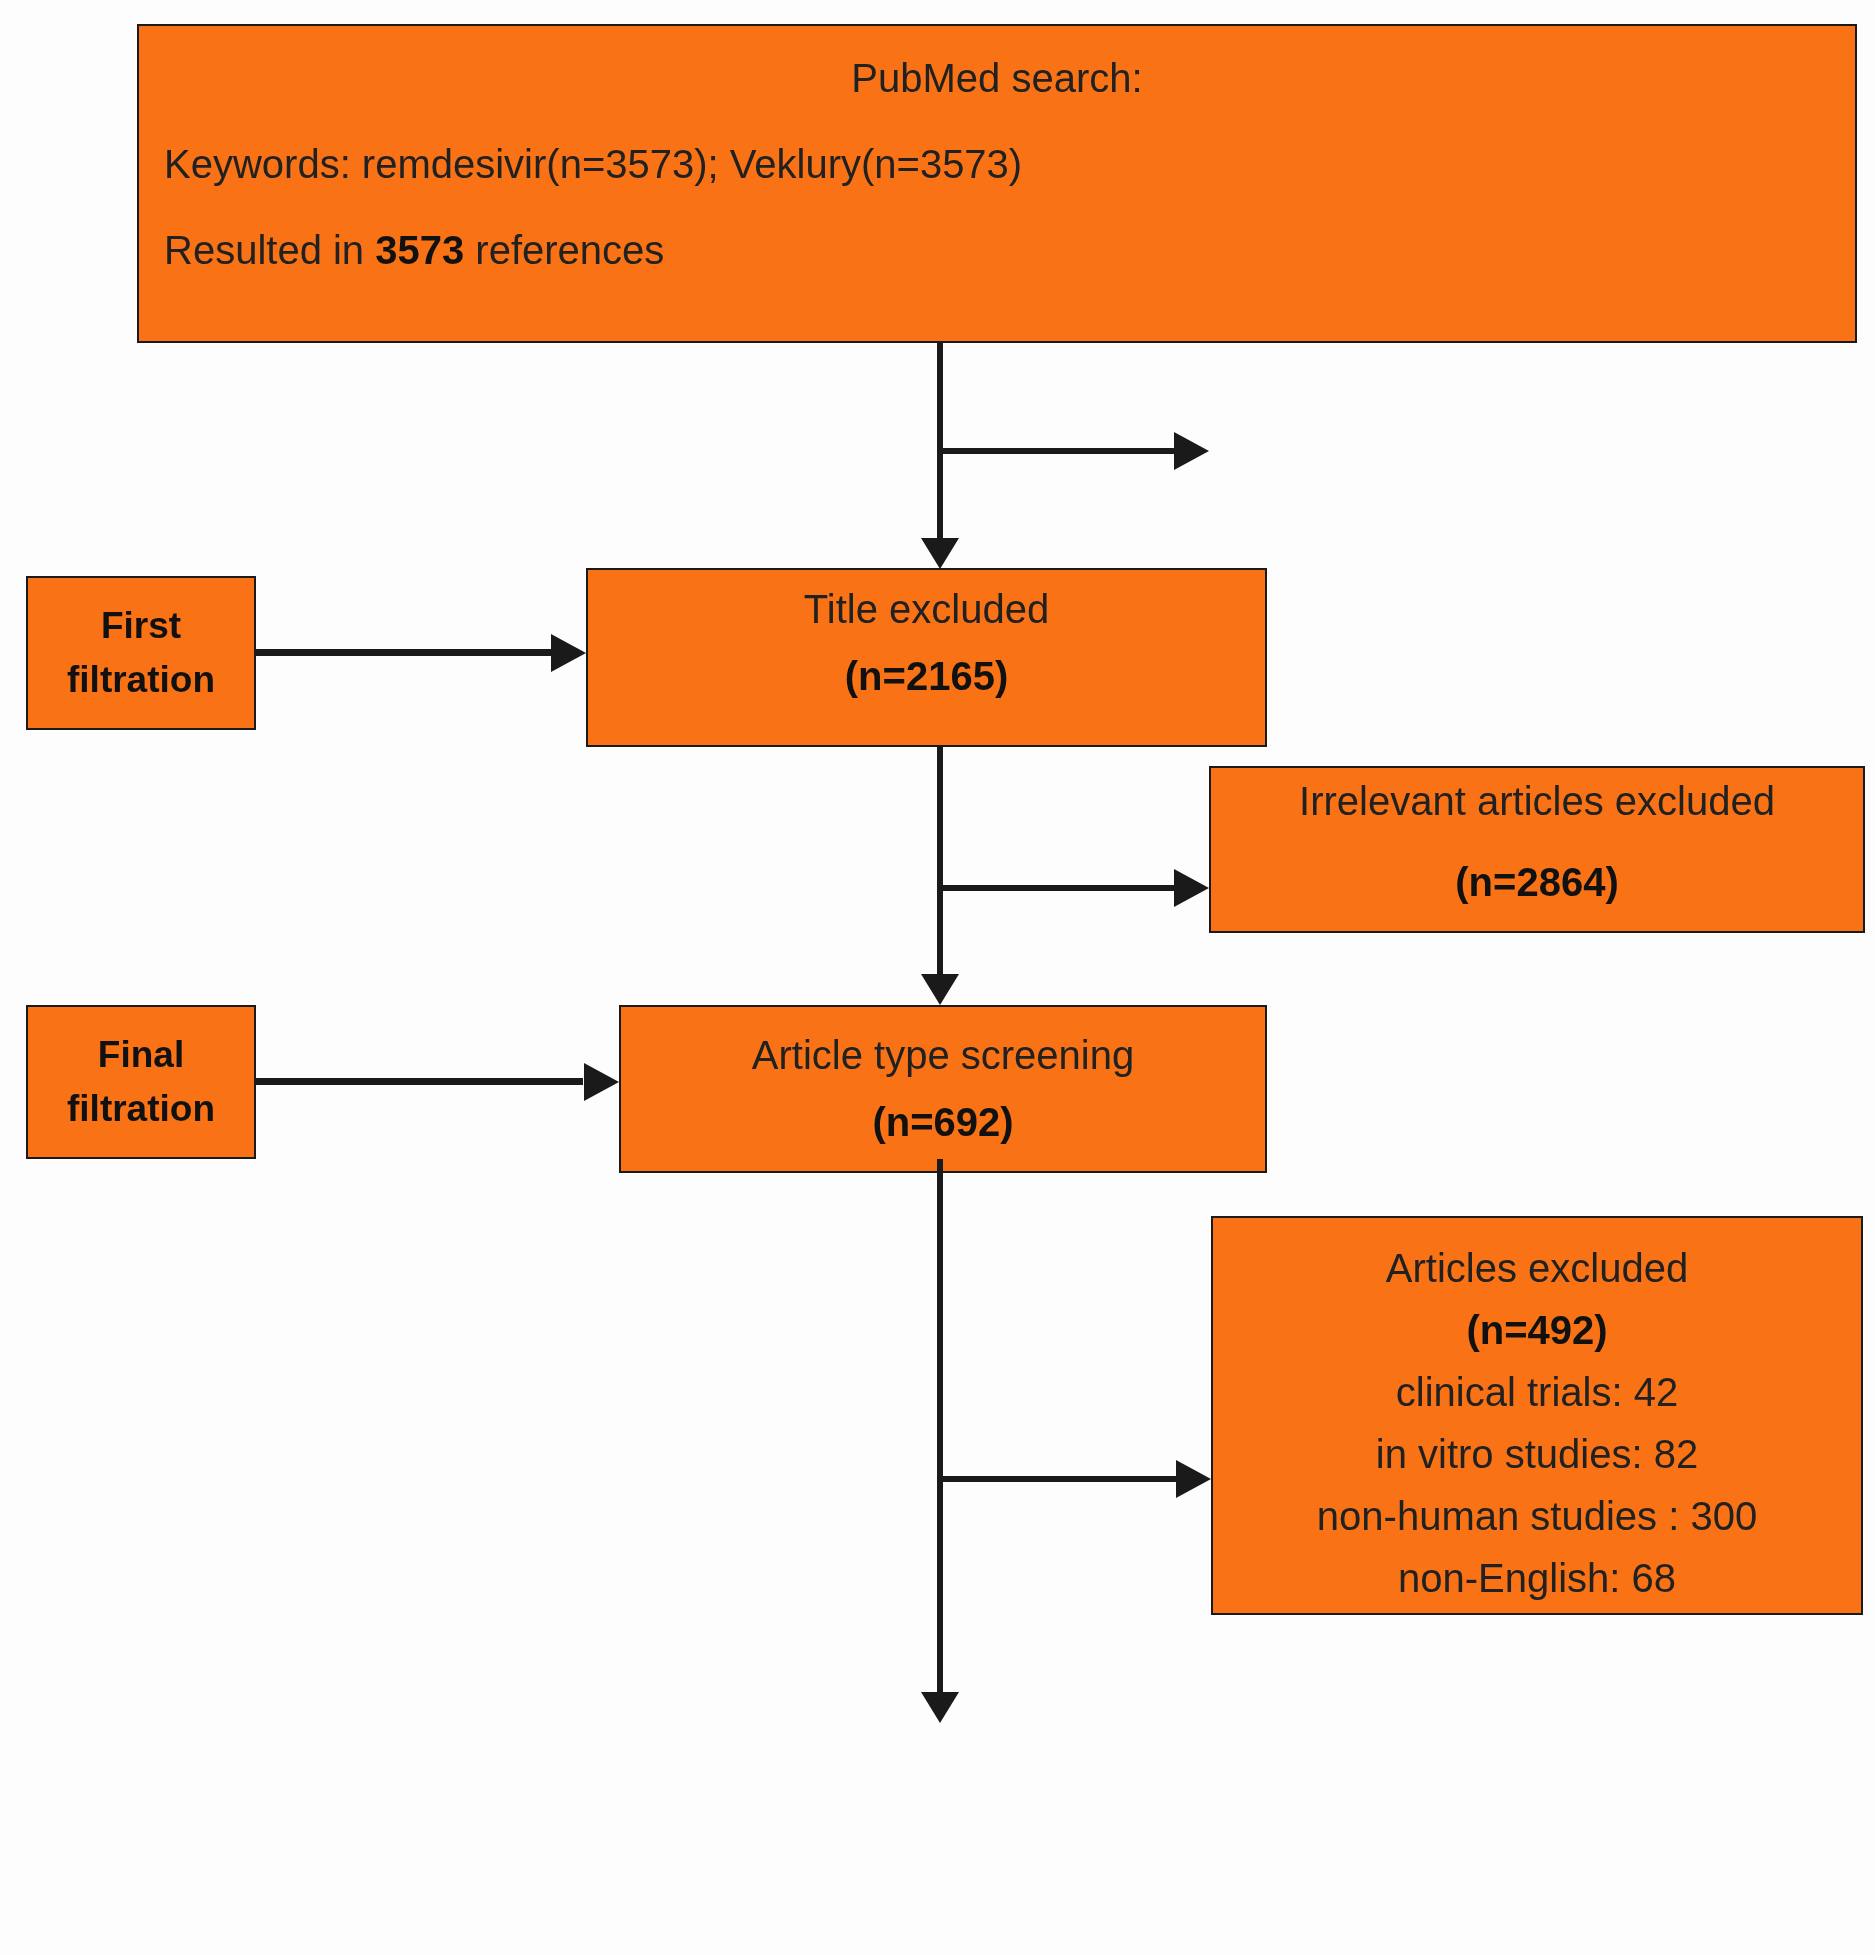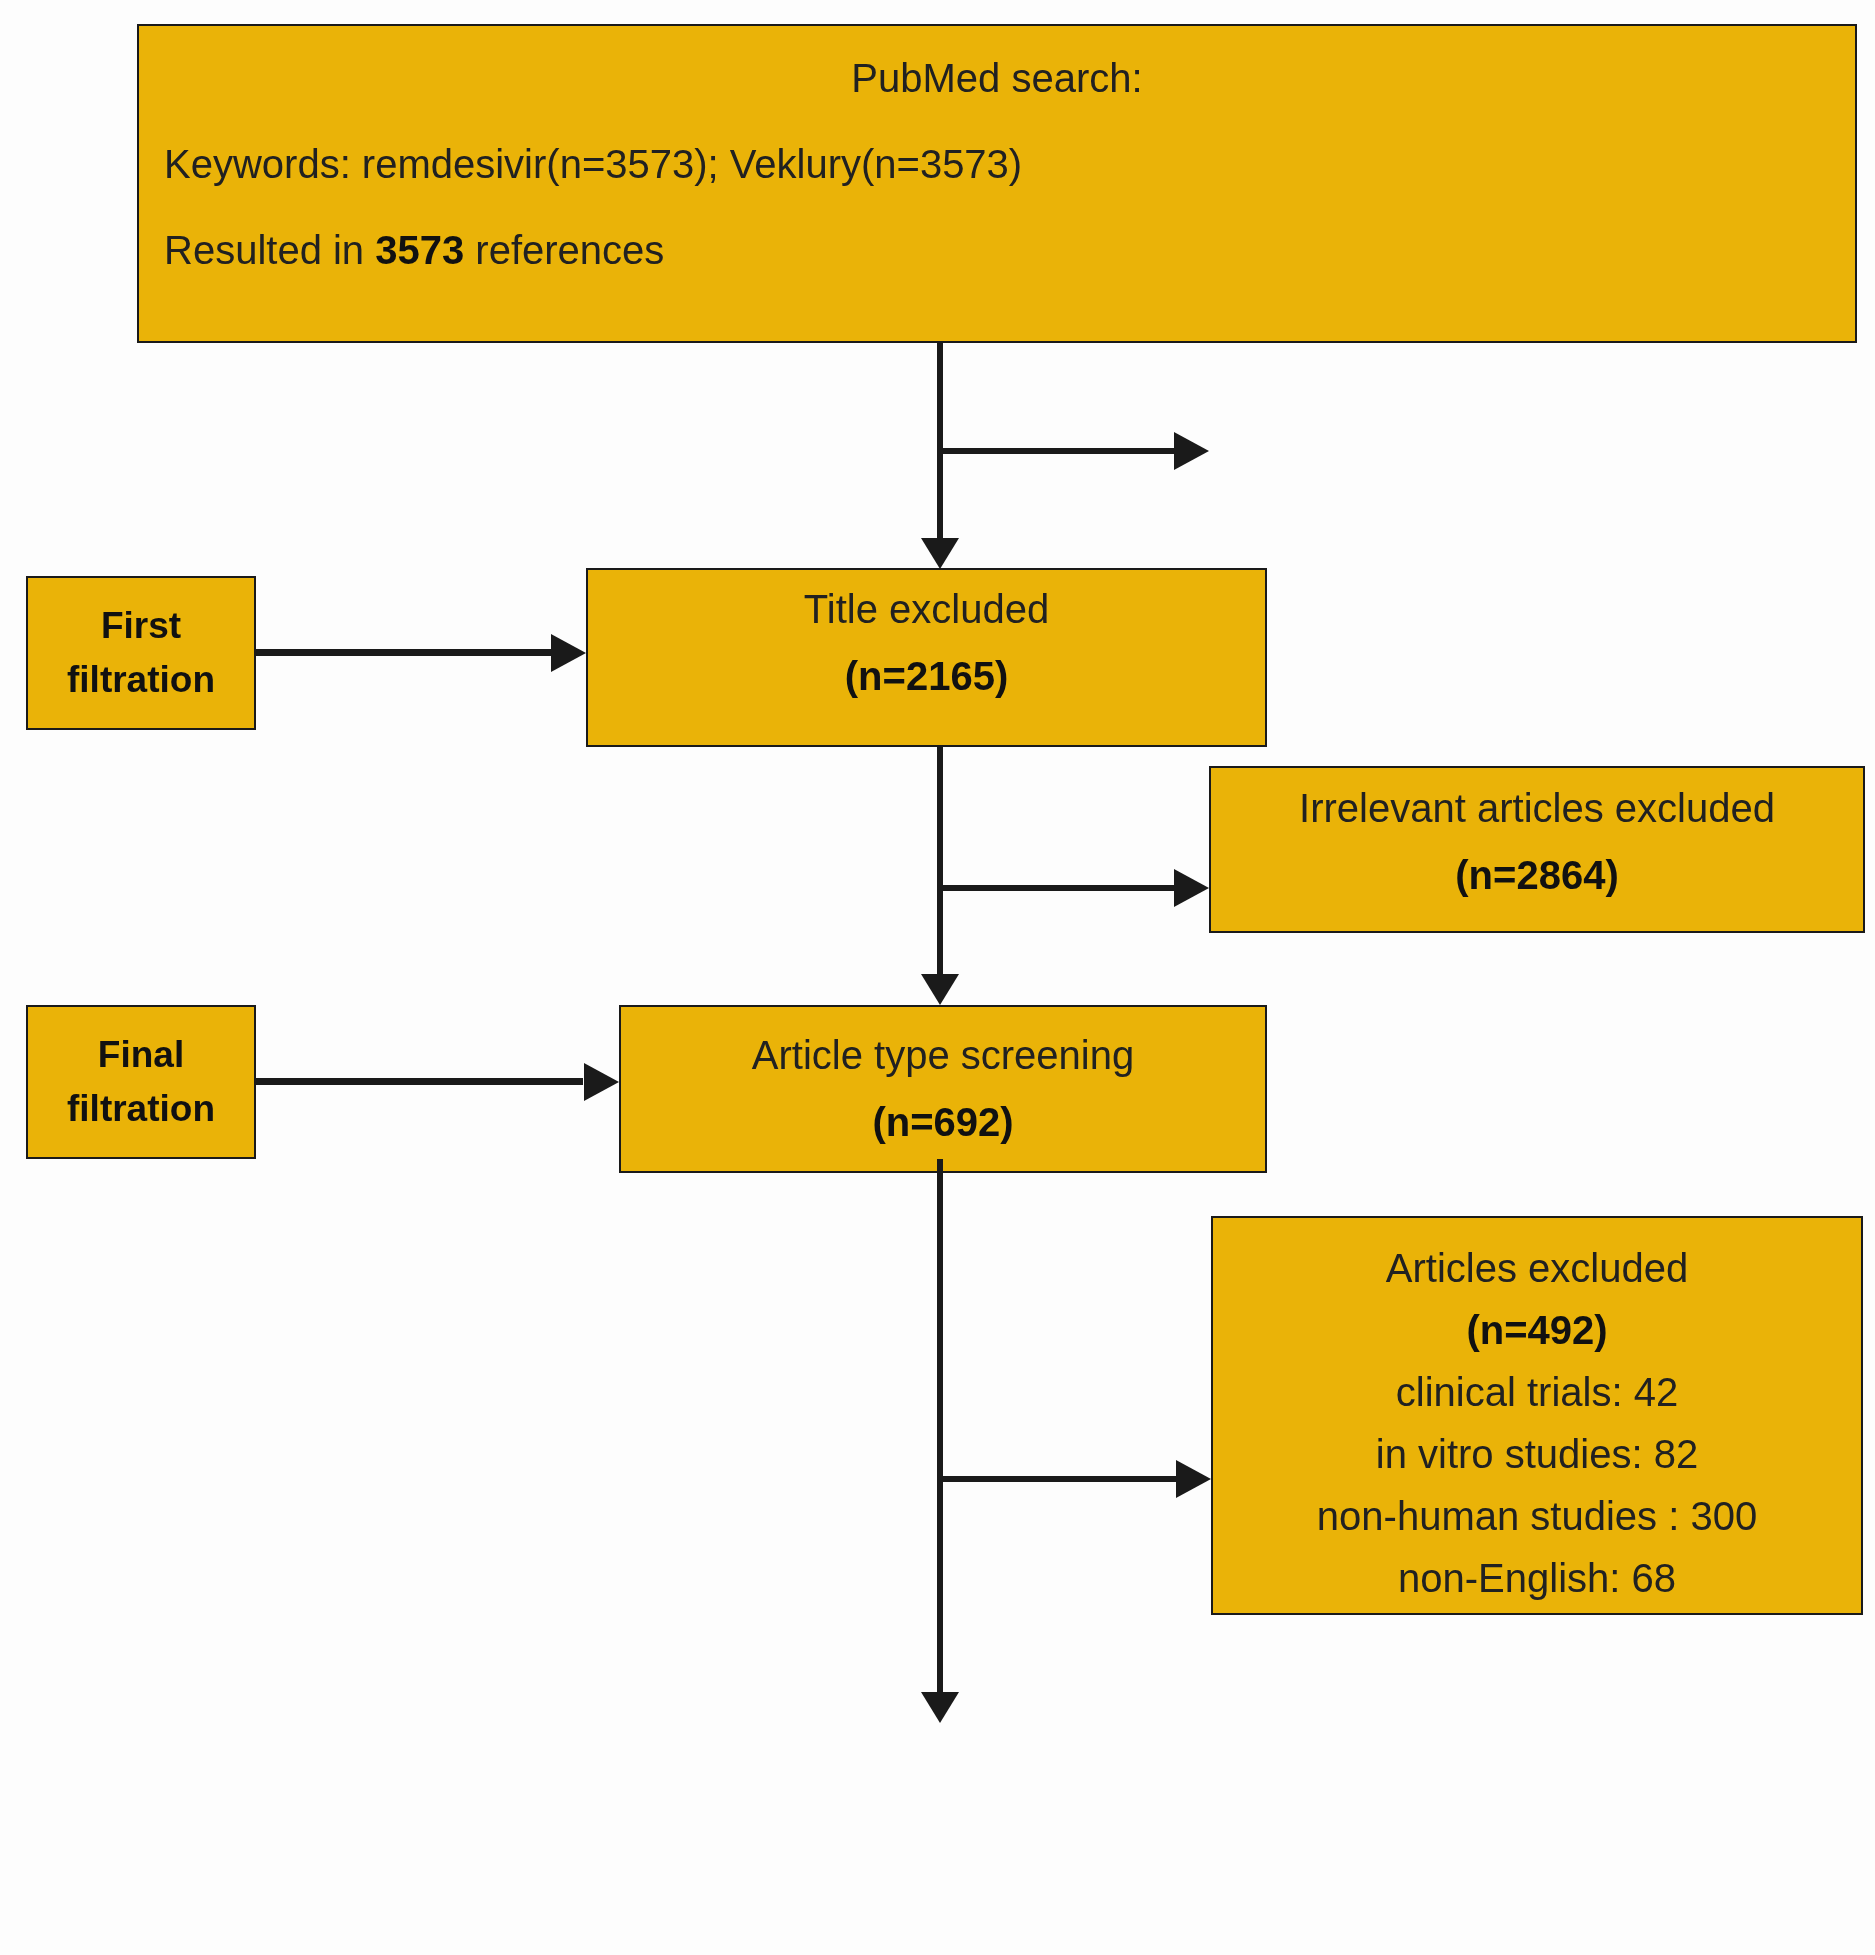"PubMed search:" .box { background: #eab308 -> #f97316 }
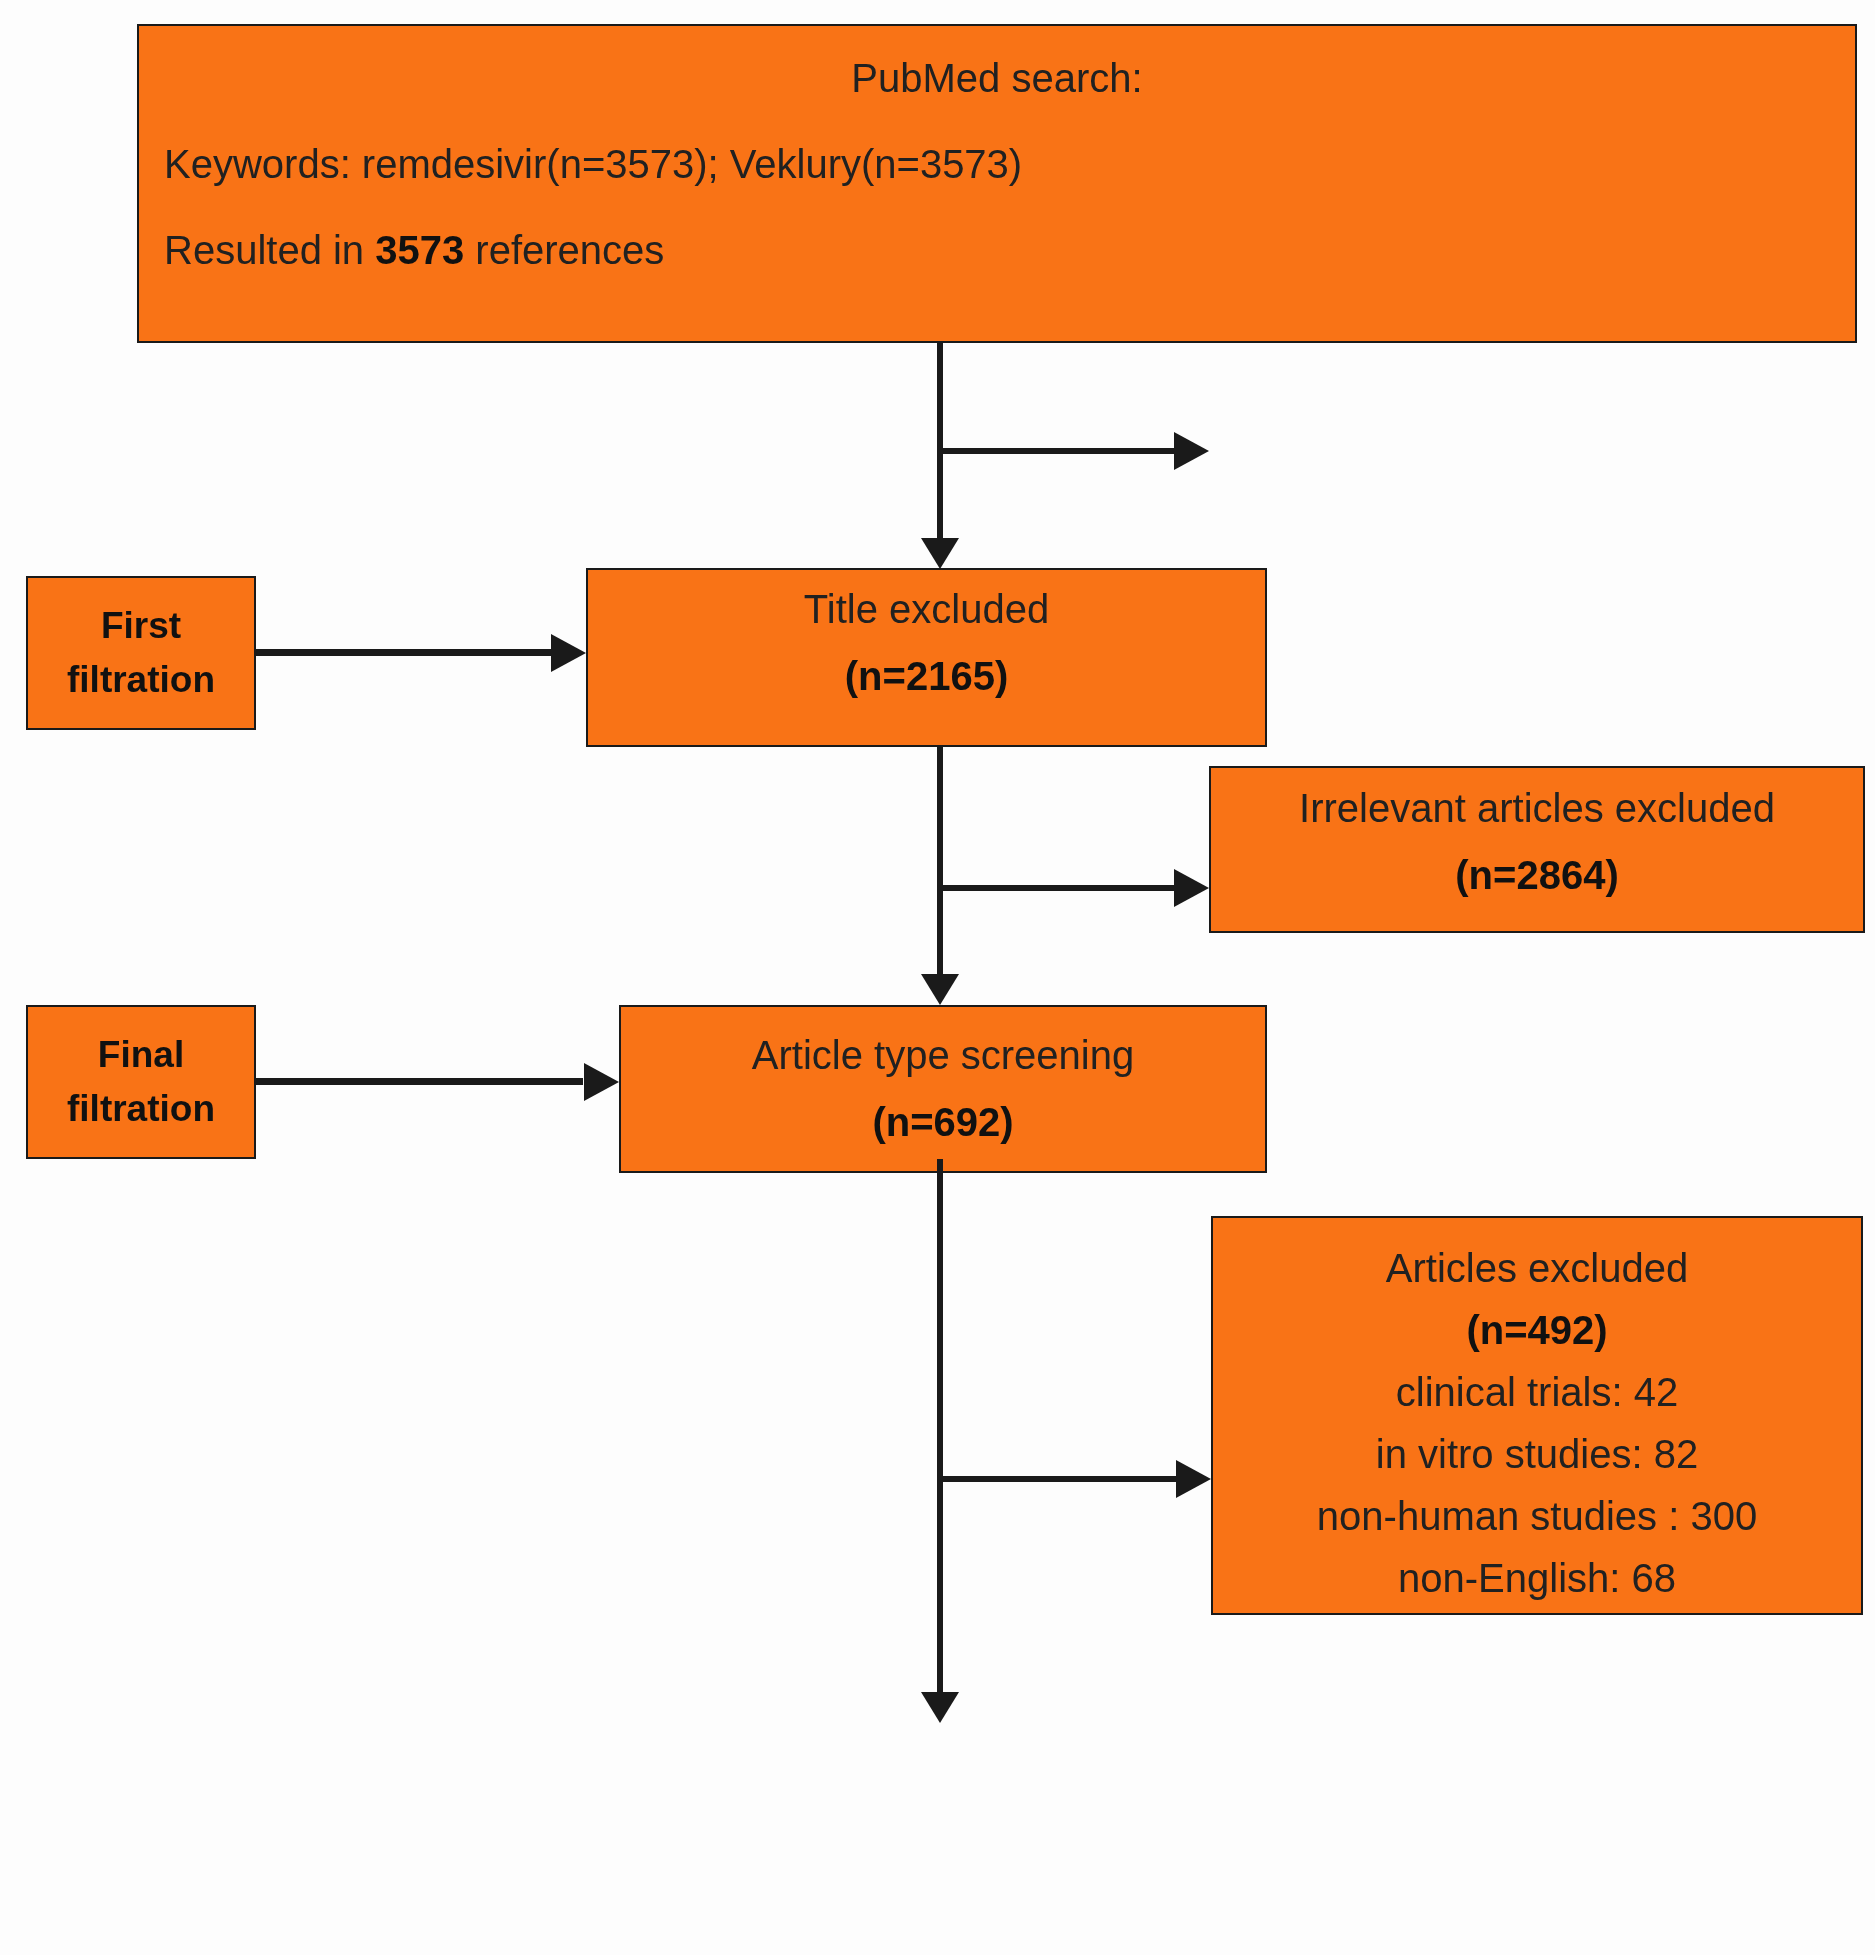"Irrelevant articles excluded" div.box { justify-content: none -> space-between }
